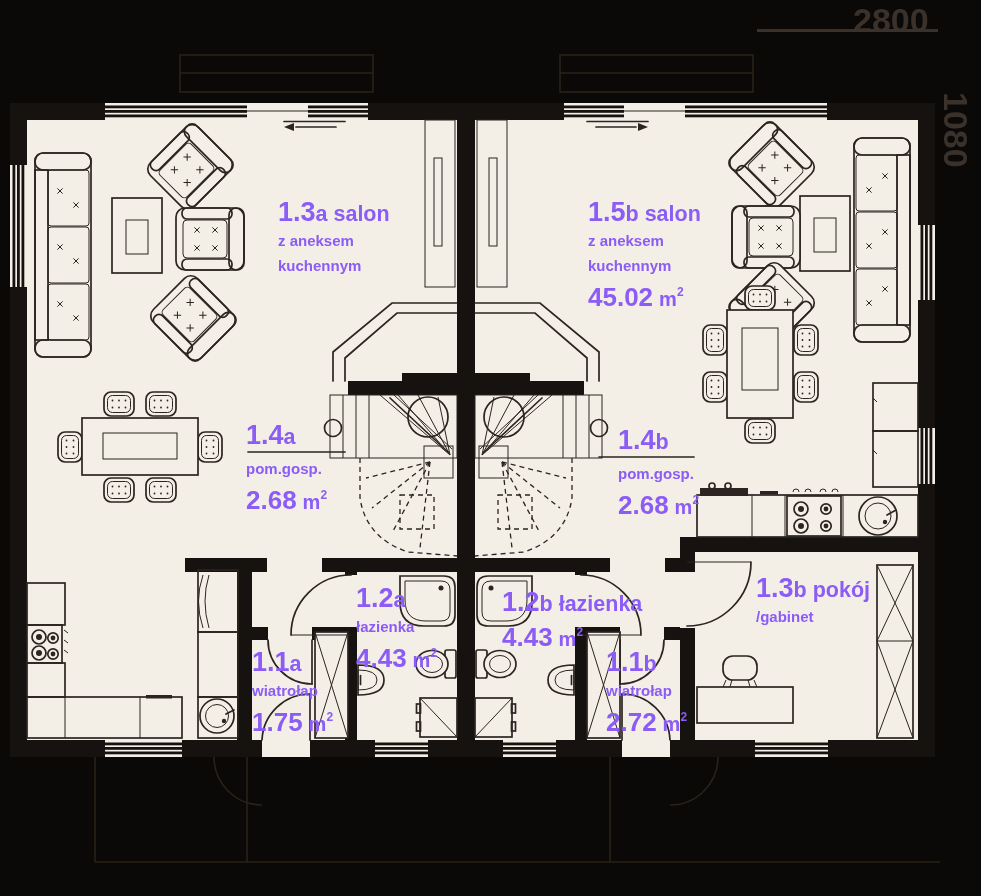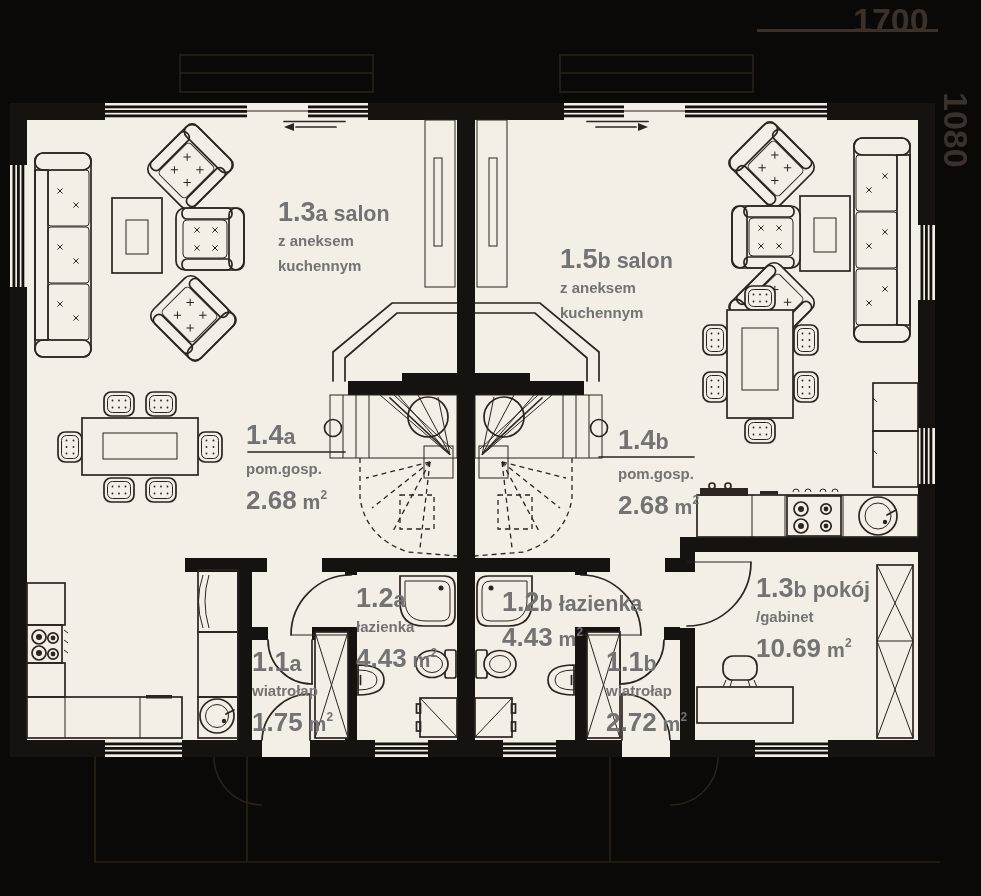"1700" div.dim { text: 1700 -> 2800 }
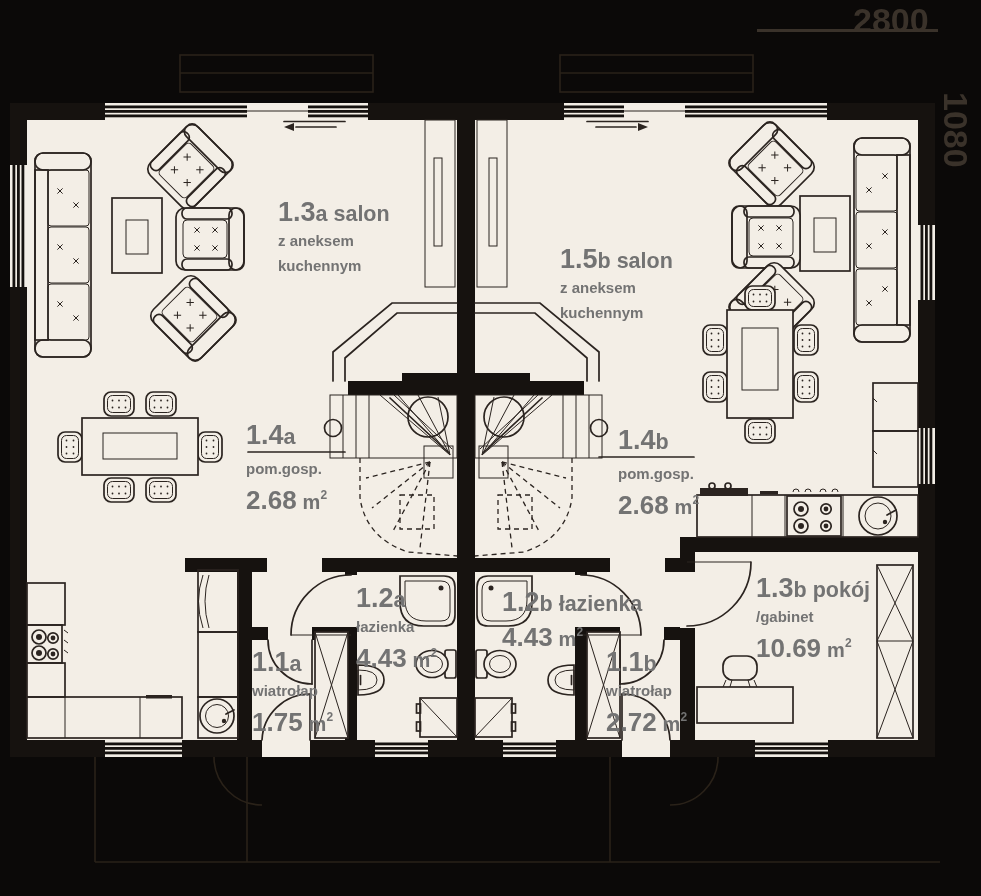"1.3a salon" .rl { color: #737373 -> #8b5cf6 }
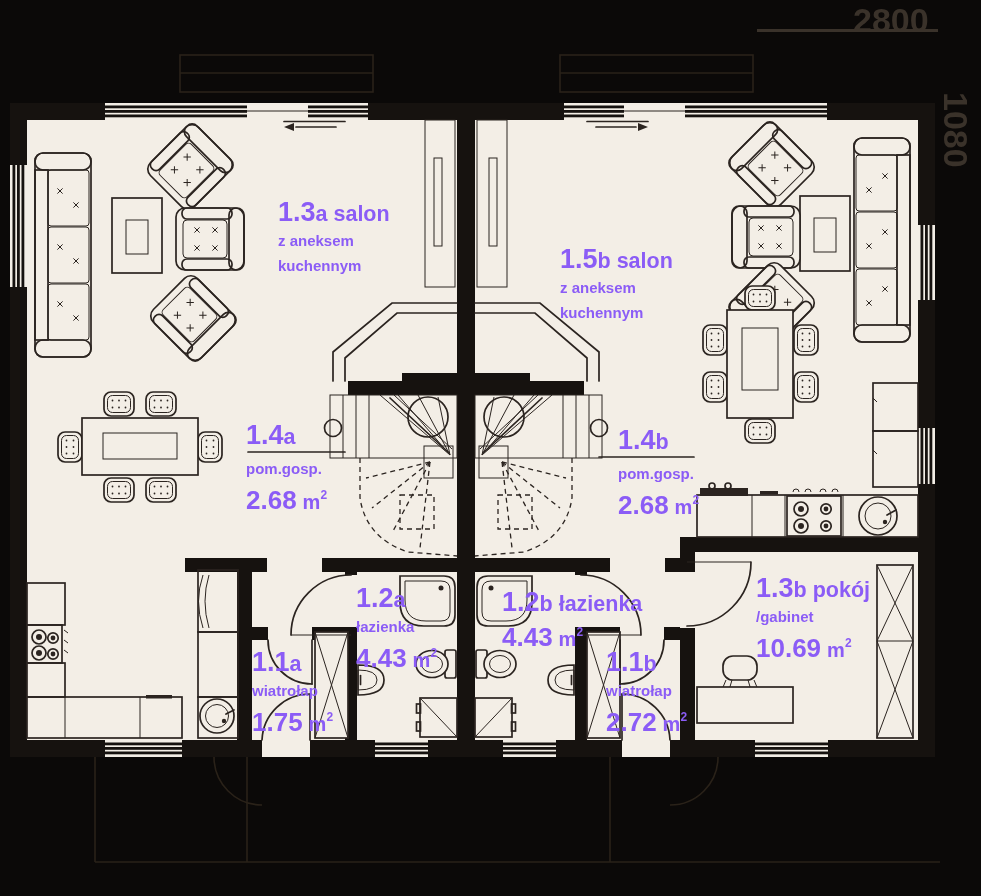"1.5b salon" div.rl { left: 560px -> 588px; margin-top: 47px -> none }
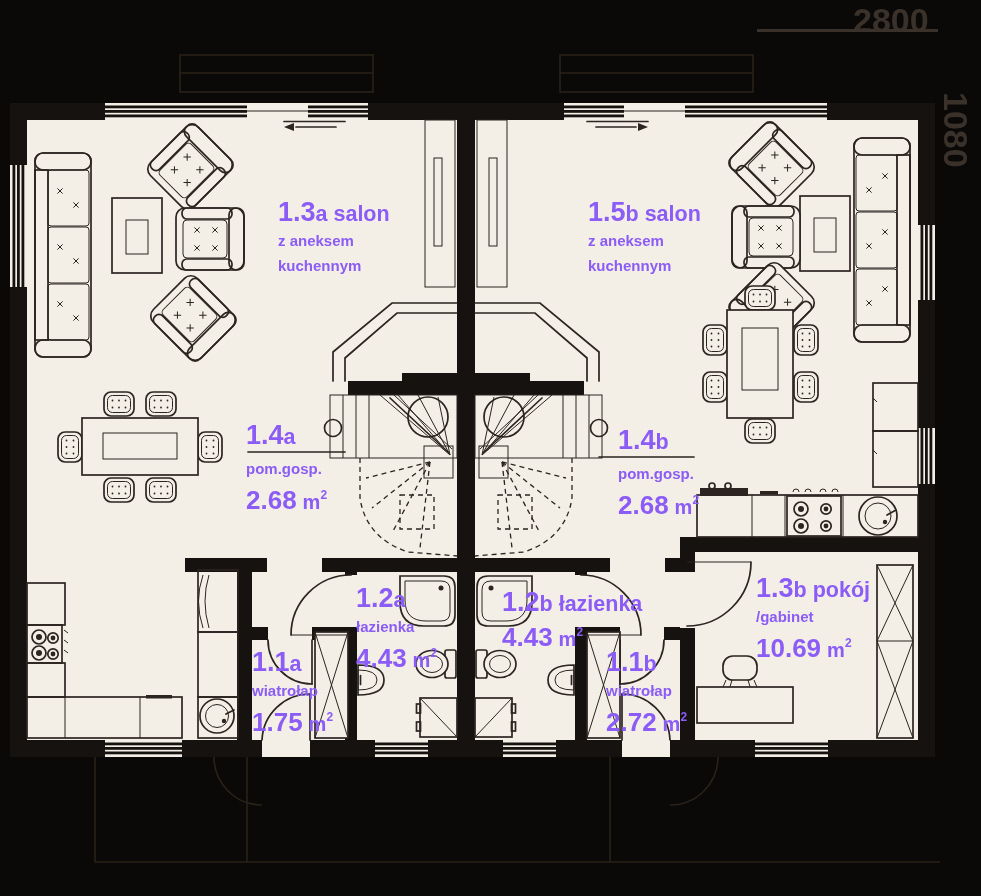"45.02 m2" div.area { html: none -> <div><span>45.02</span><span>m</span><sup>2</sup></div> }
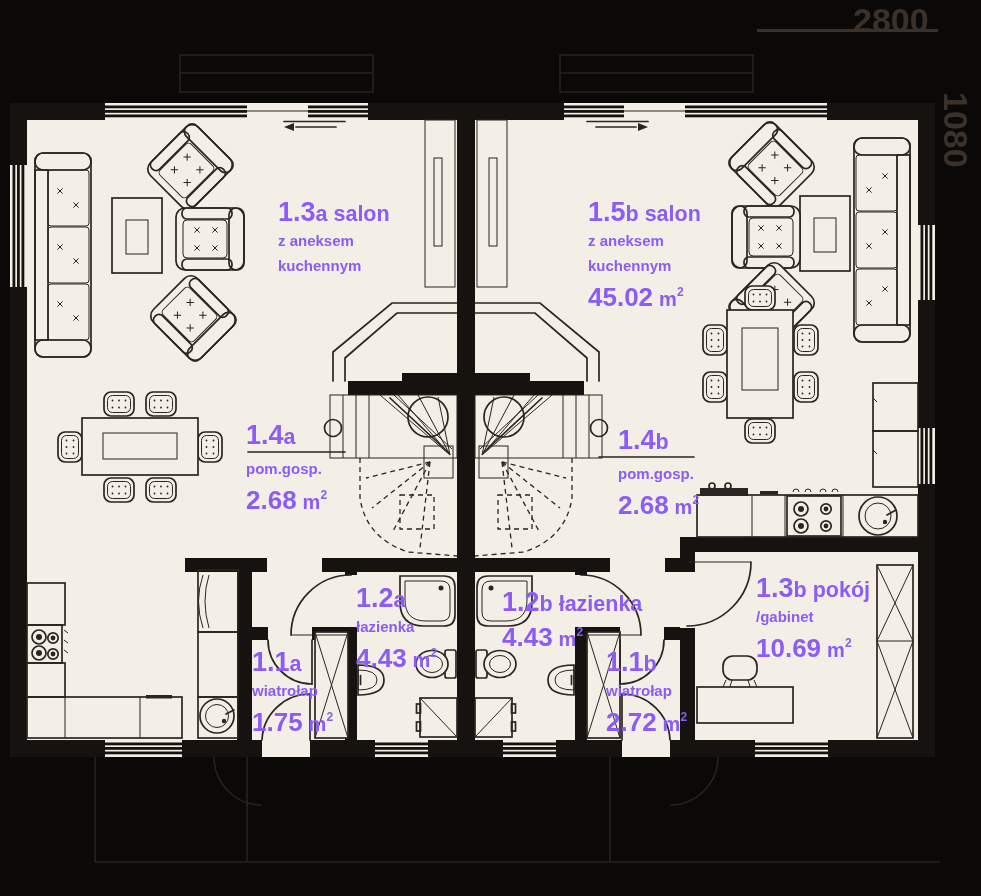"10.69 m2" div.area { html: <div><span>10.69</span><span>m</span><sup>2</sup></div> -> none }
